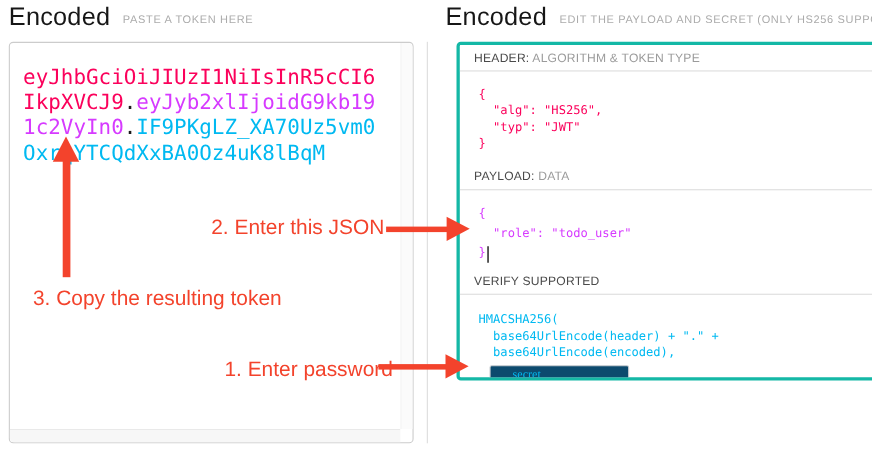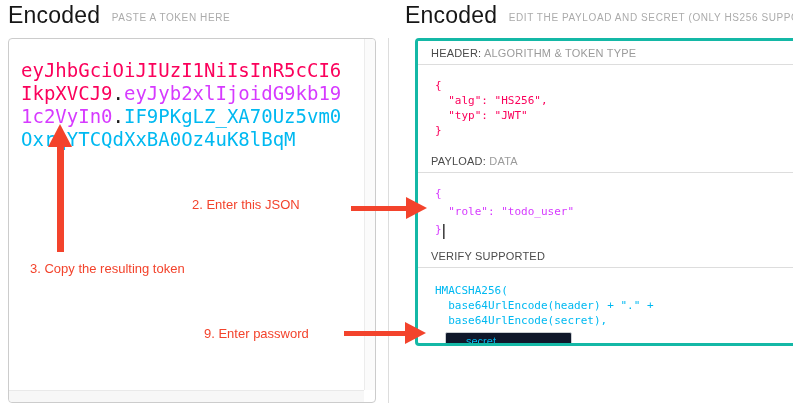"2. Enter this JSON" .ann-text { font-size: 13px -> 19px }
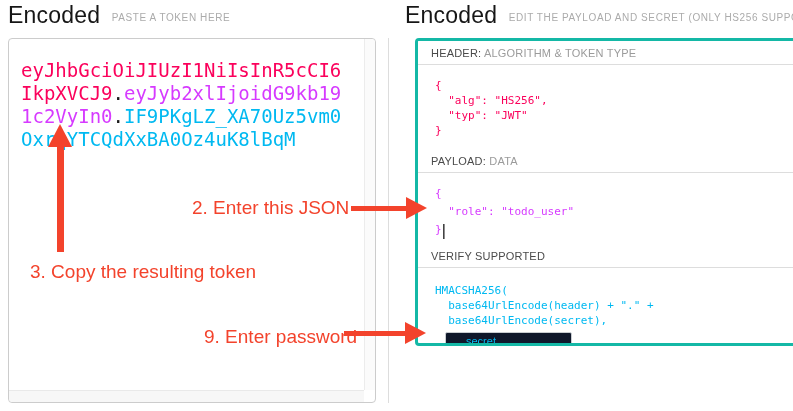"base64UrlEncode(secret)," pre { text: secret -> encoded }
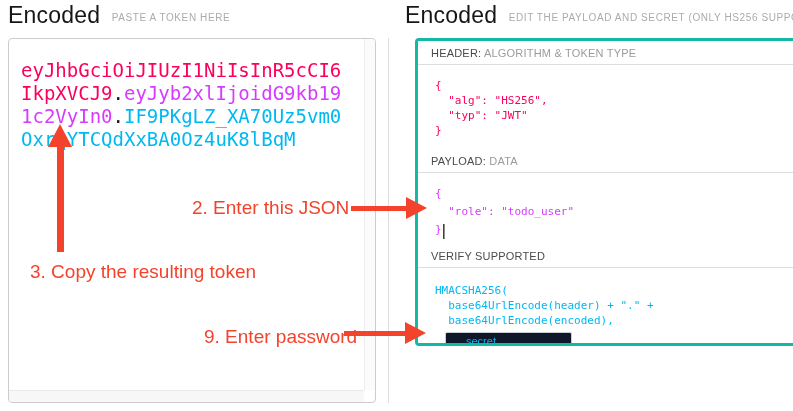"9. Enter password" div.ann-text { text: 9 -> 1 }
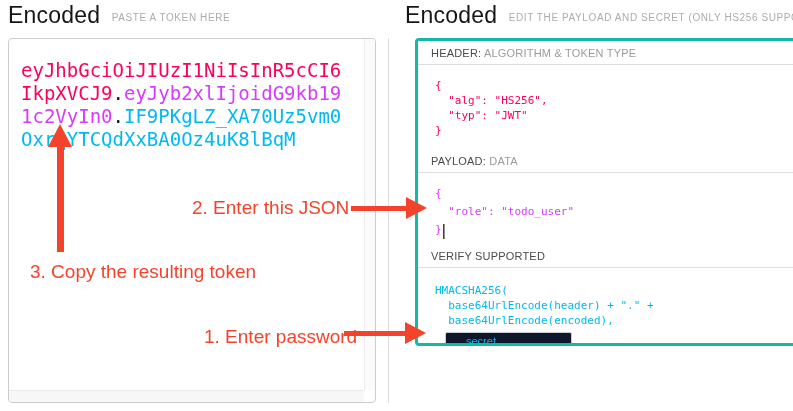"secret" #secret-input { background: #0f172a -> #0c4a6e; font-family: Liberation Sans, sans-serif -> Liberation Serif, serif }
